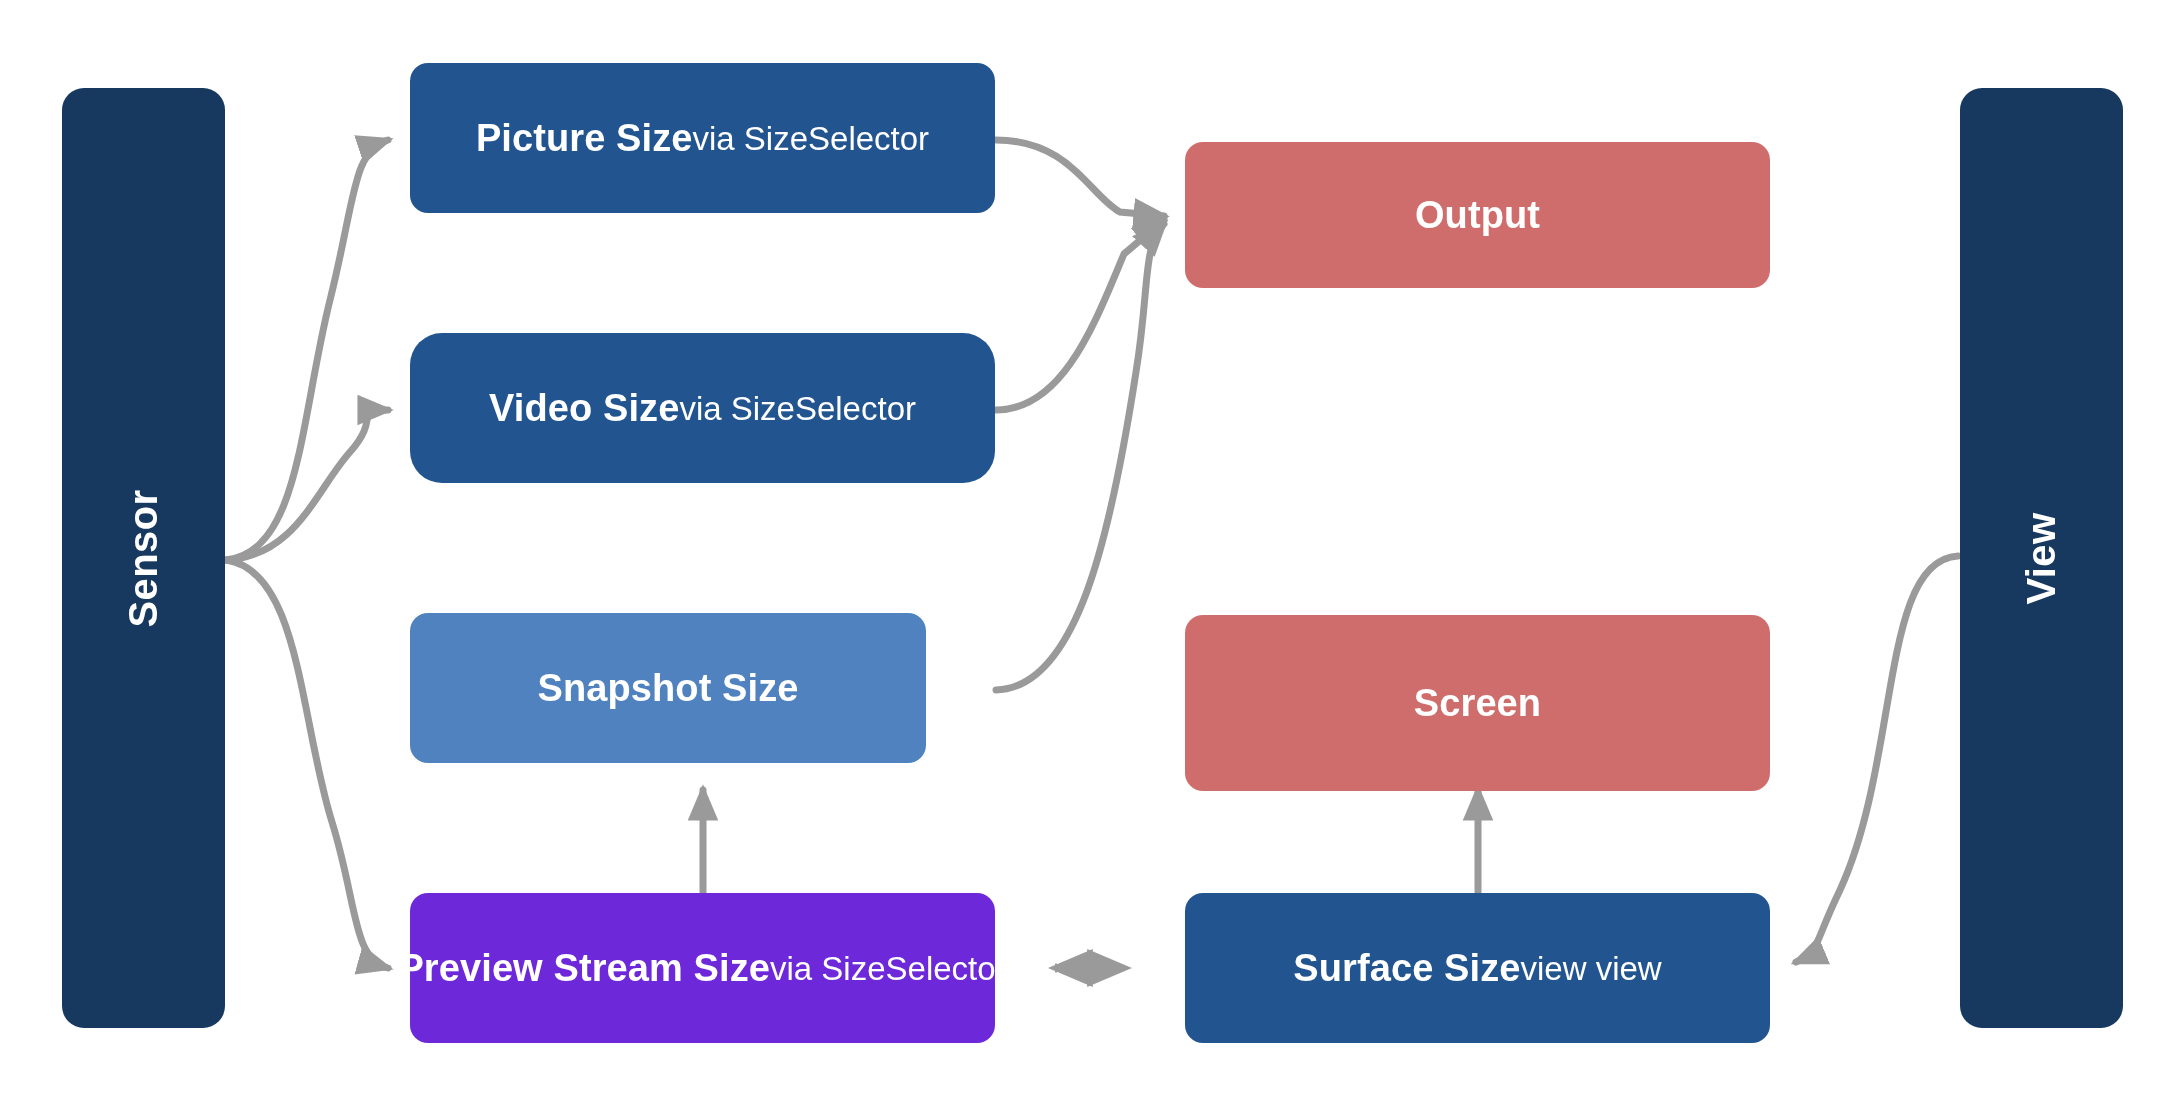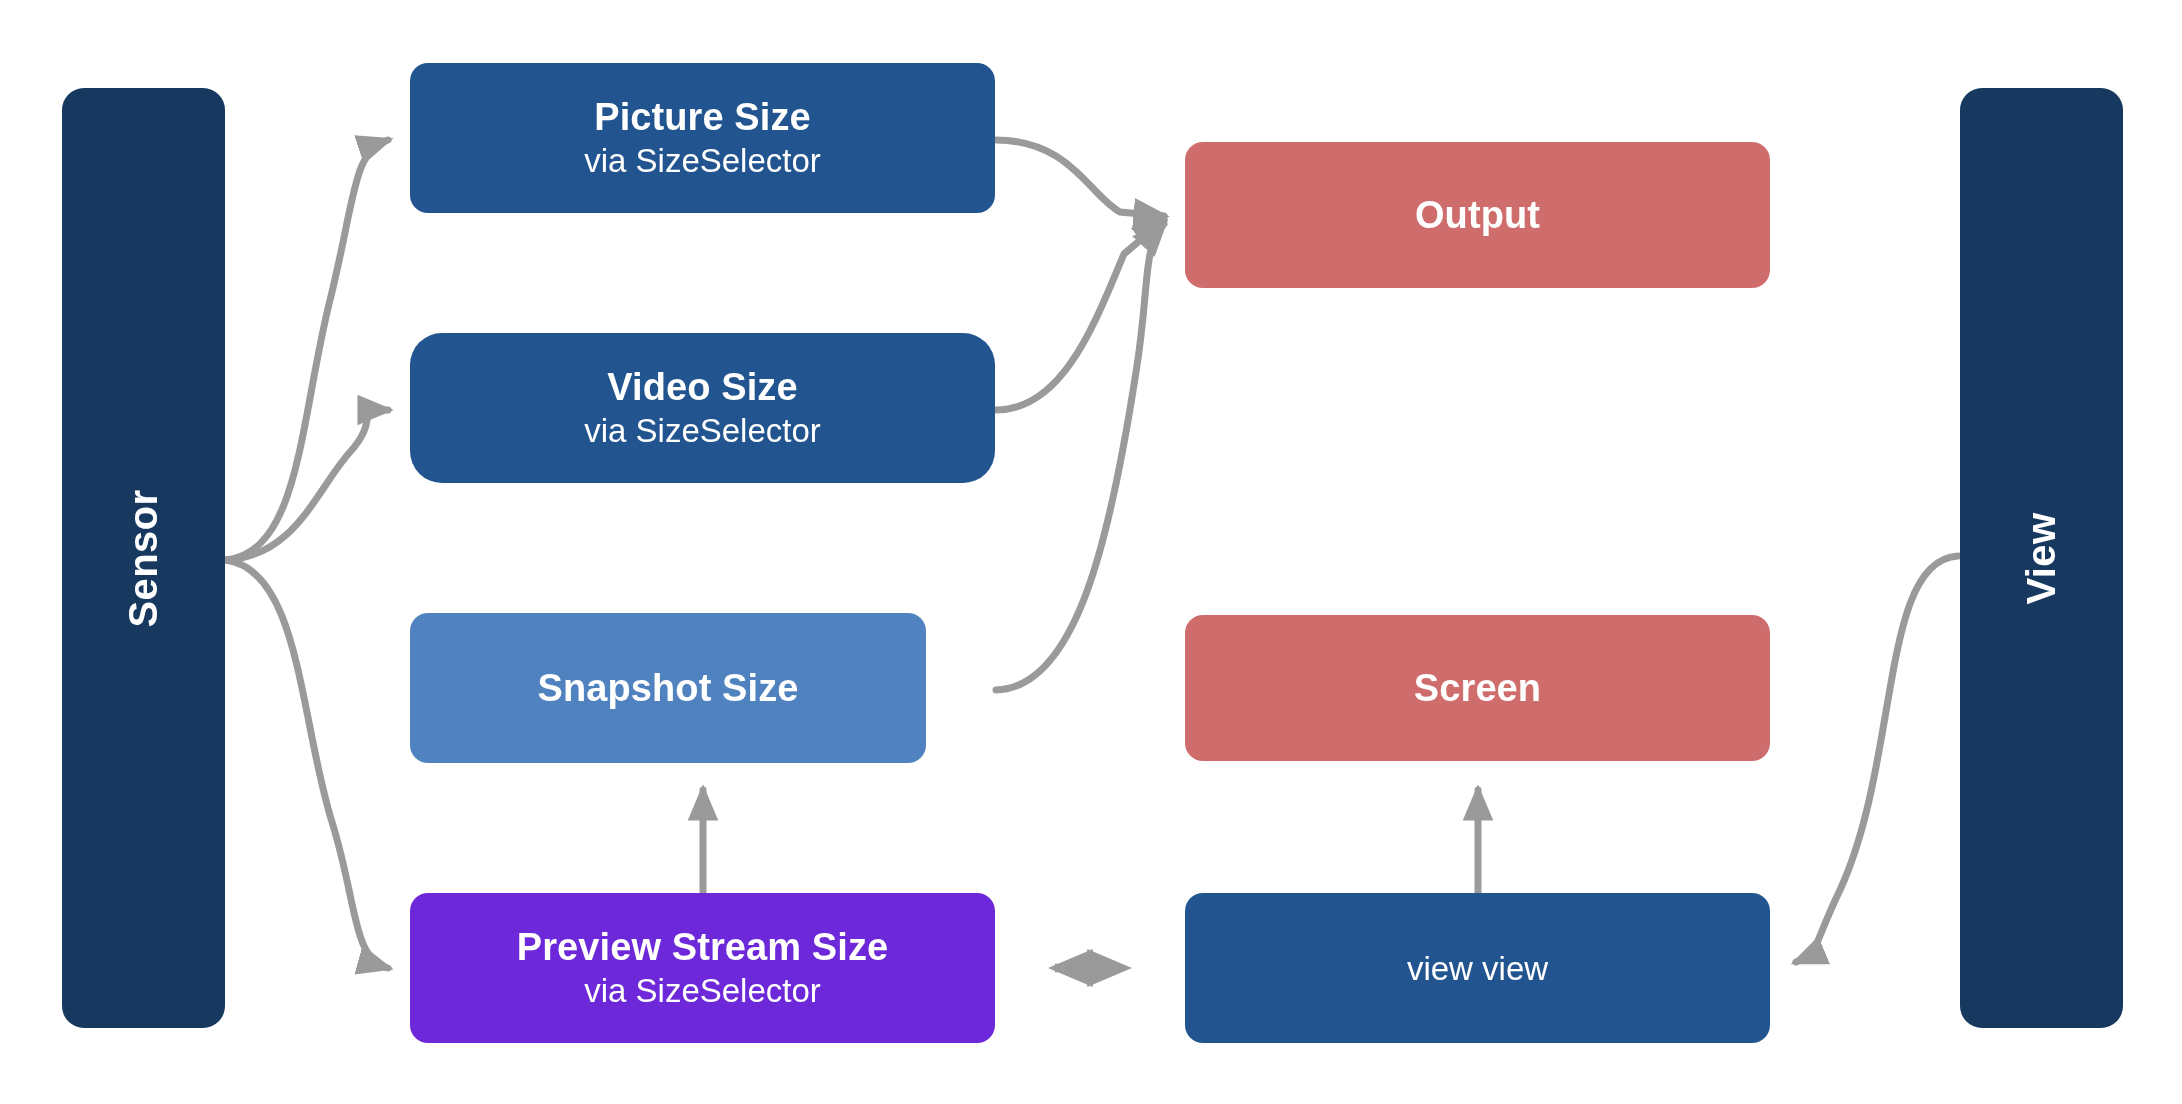"Picture Size" .node { flex-direction: column -> row }
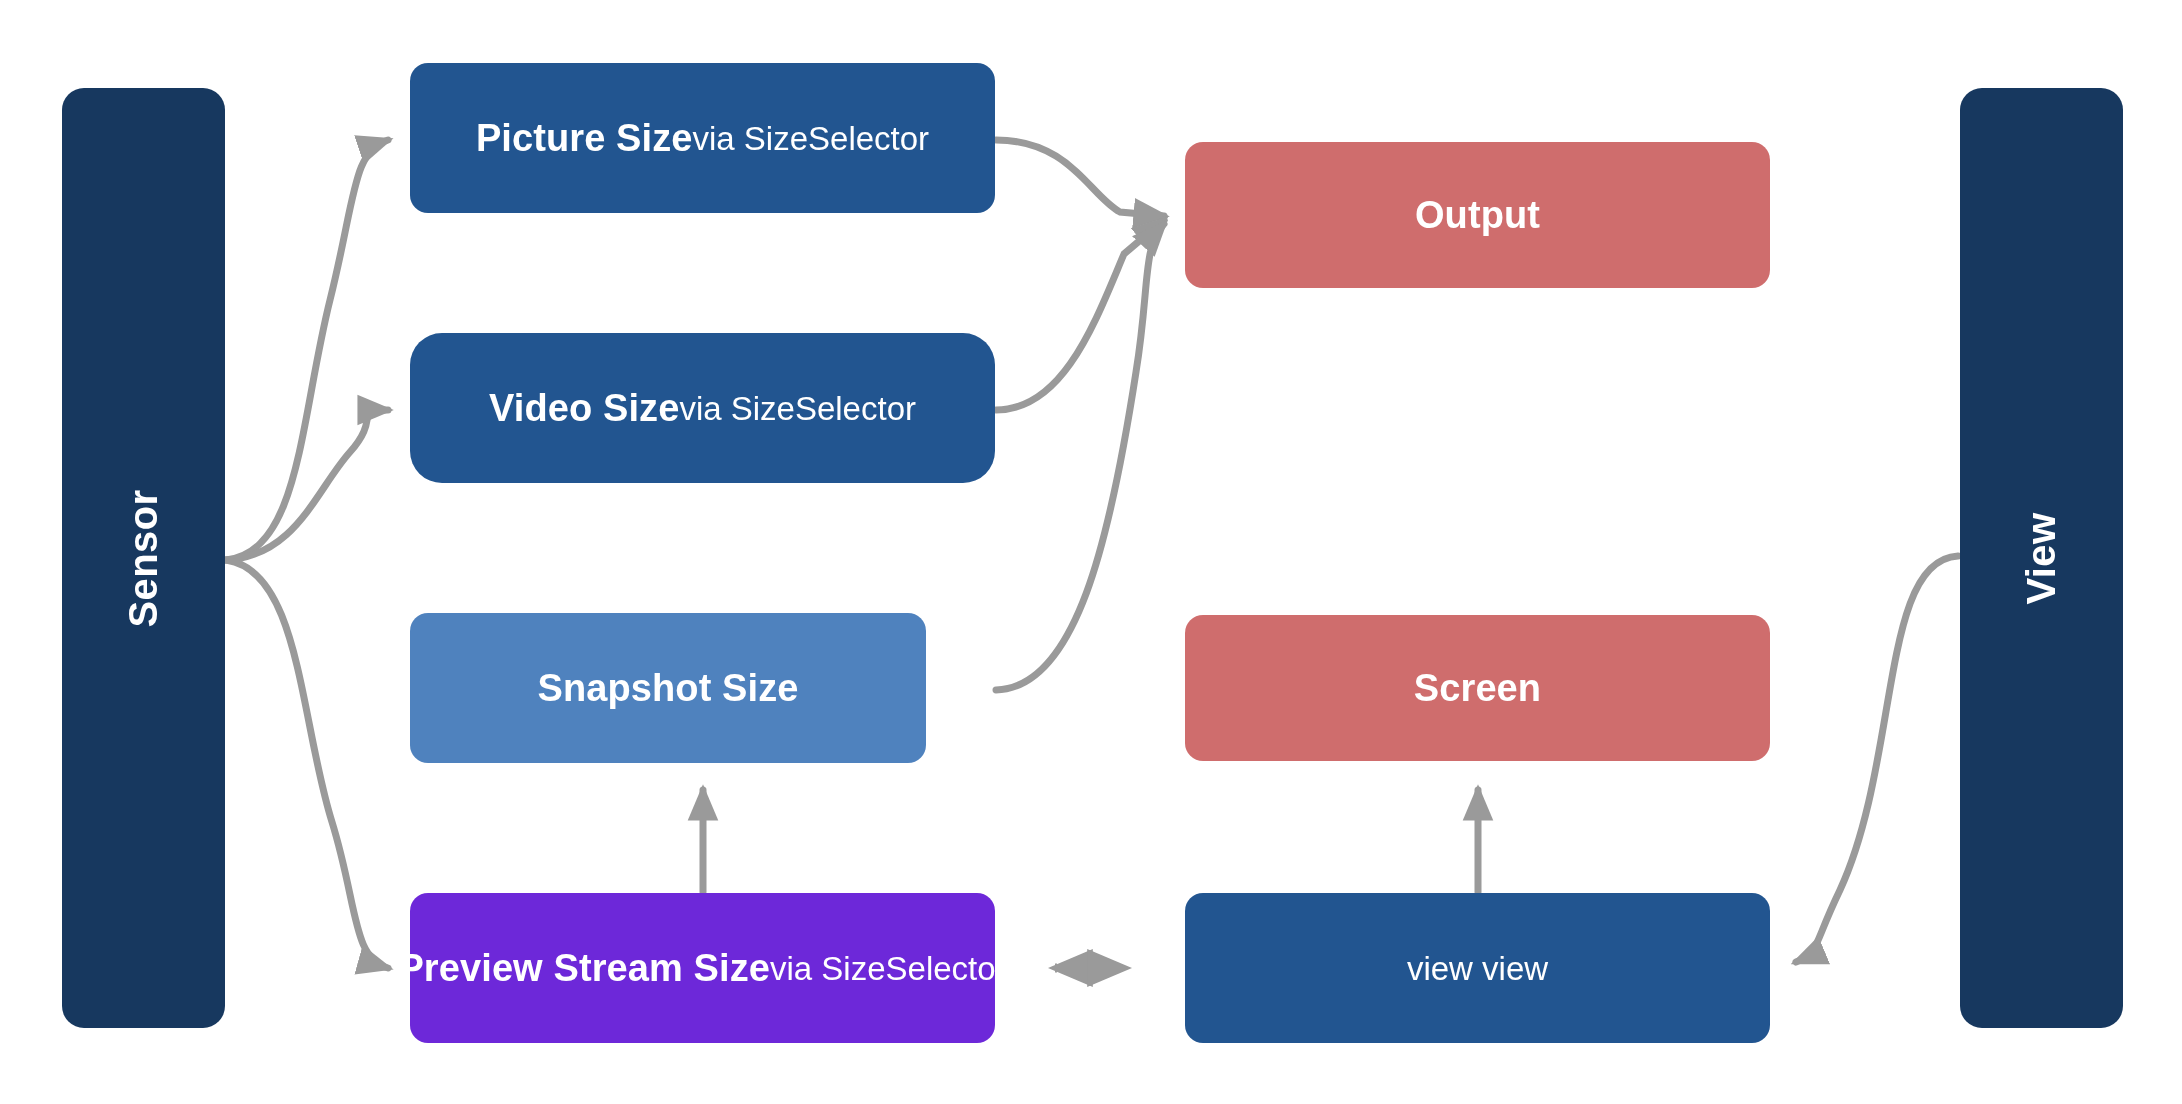"Screen" div.node { height: 146px -> 176px }
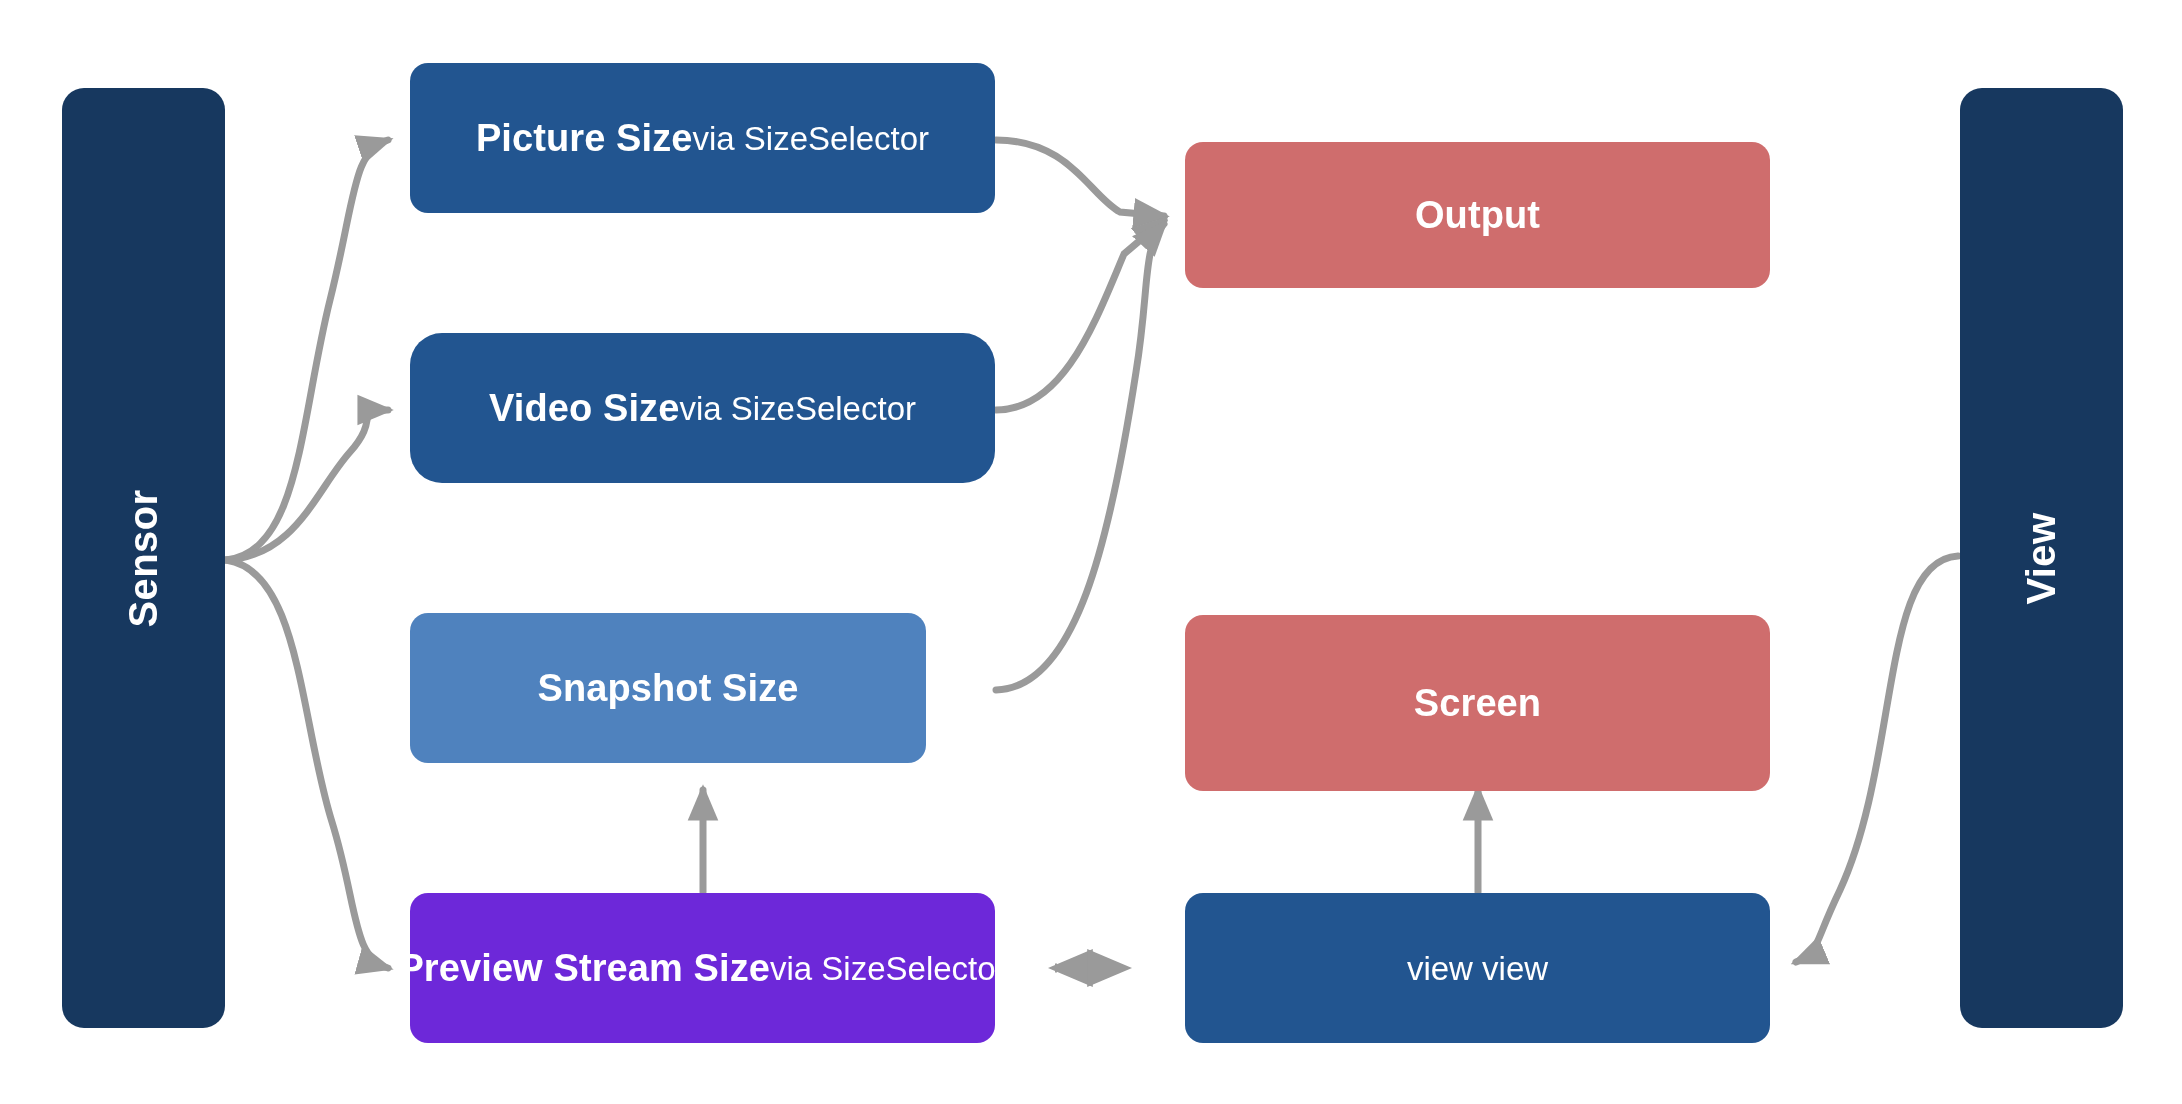"Surface Size" span.title { html: none -> <span>Surface Size</span> }
